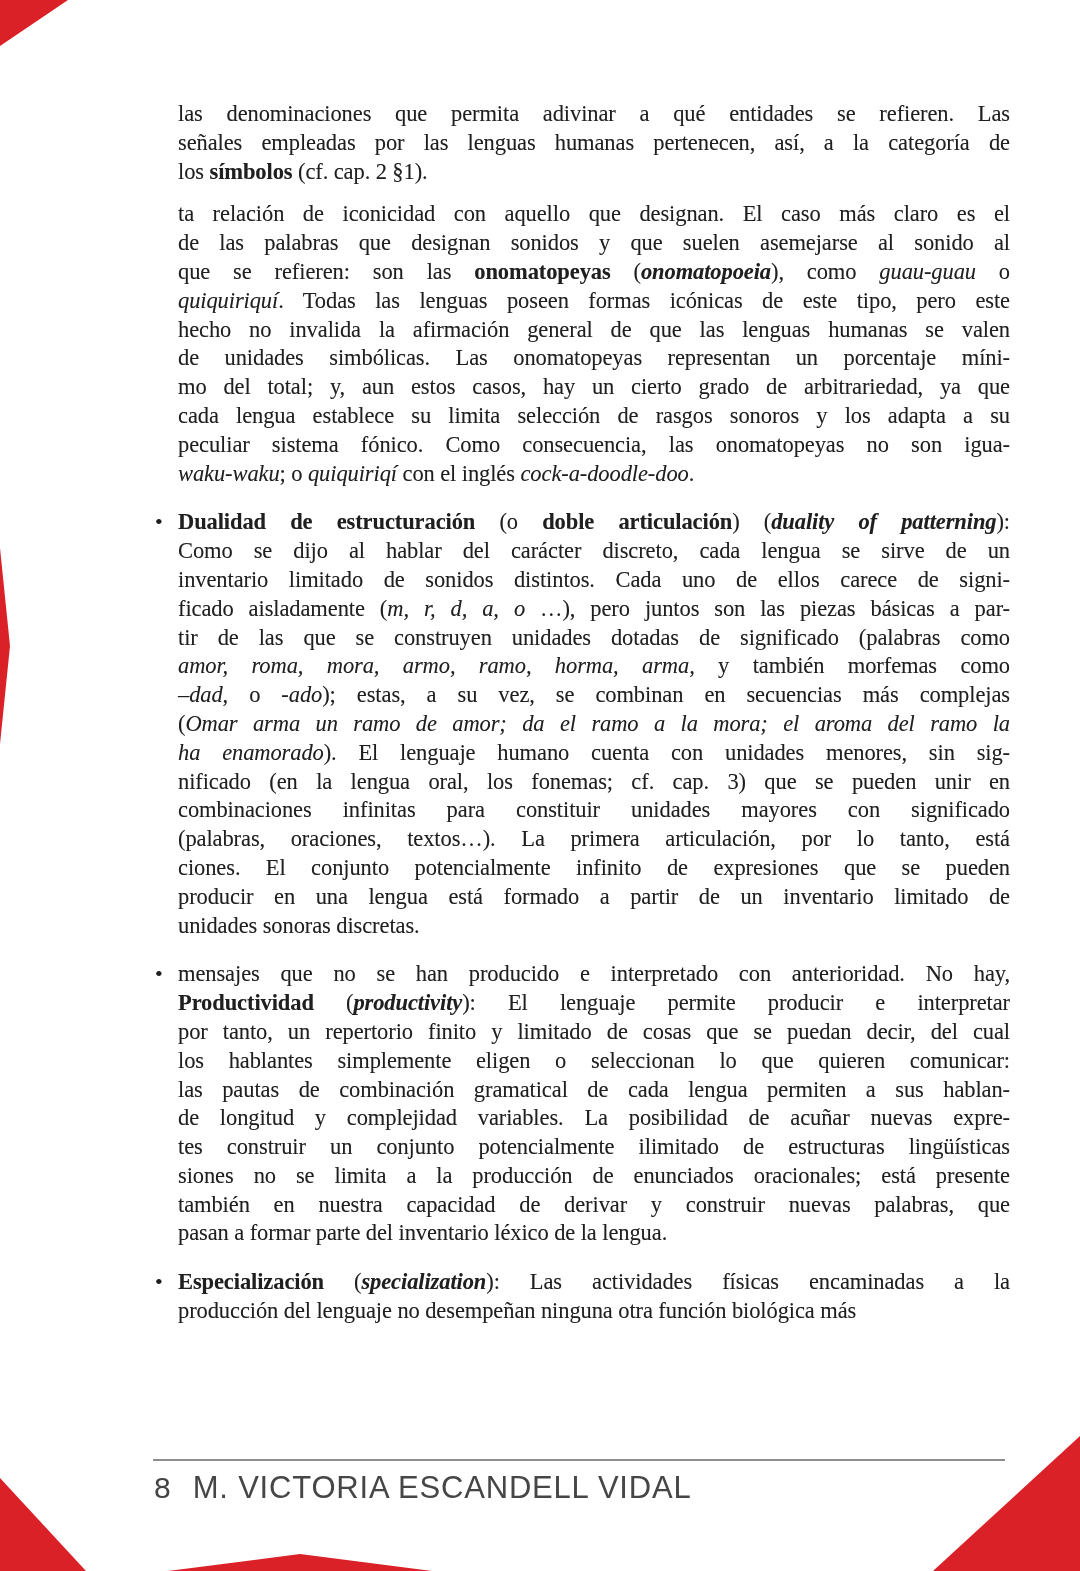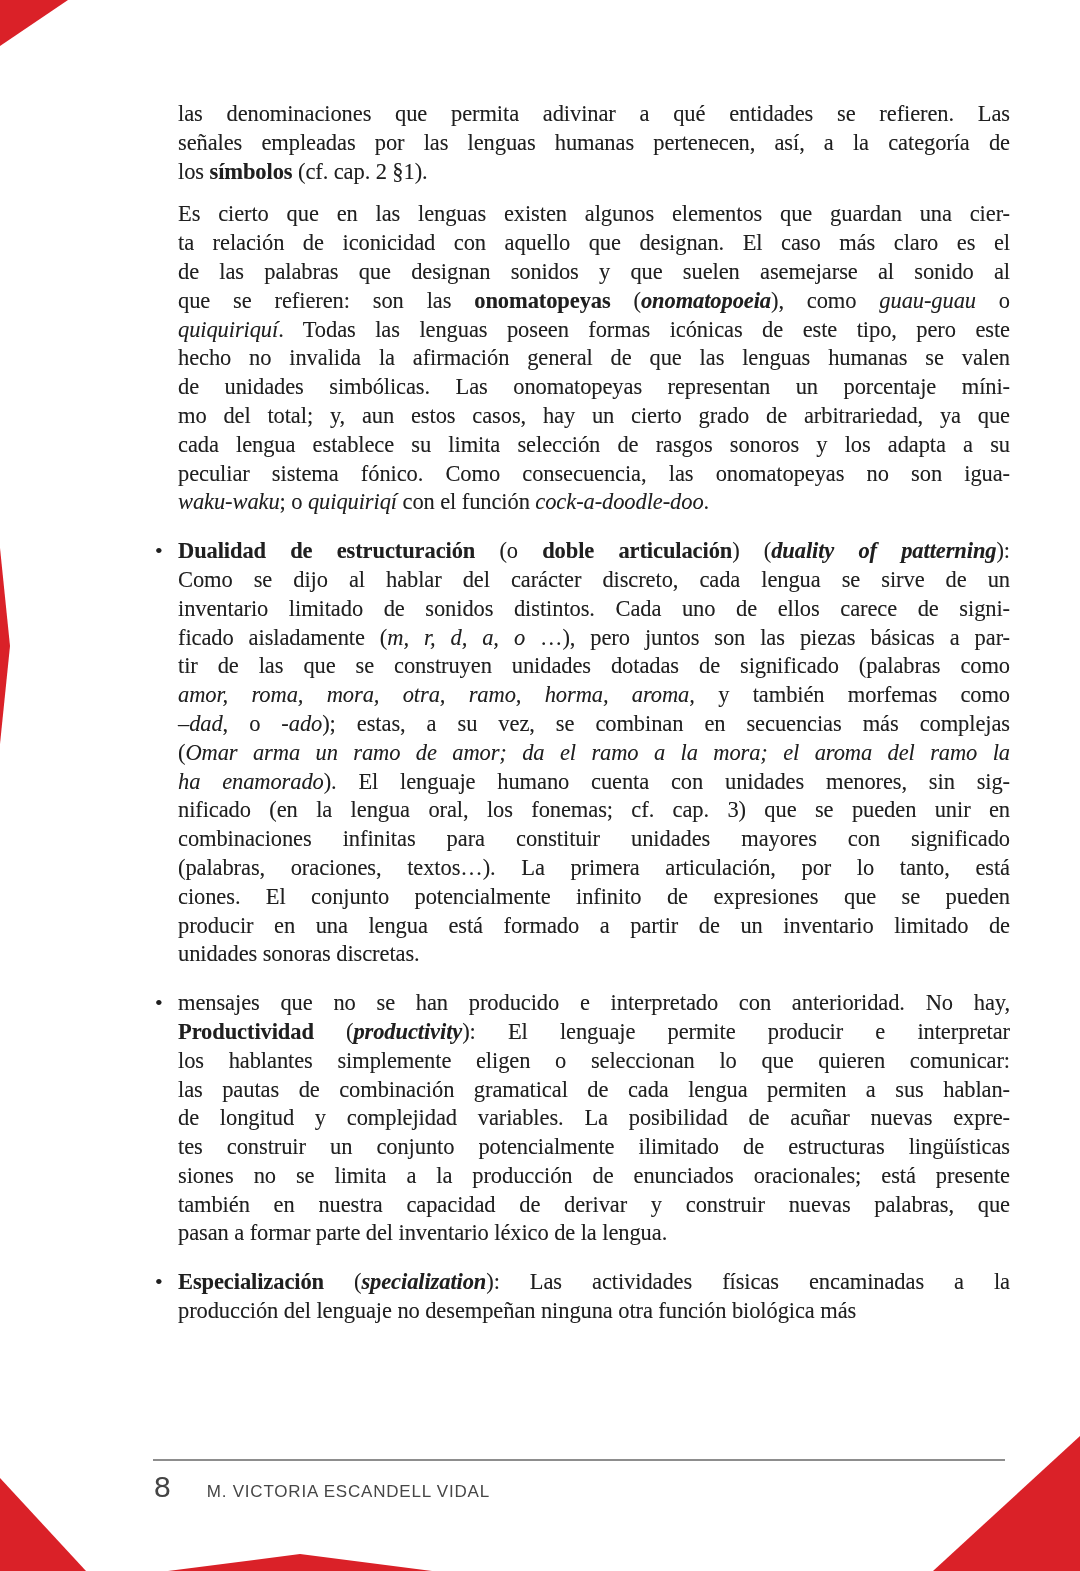"Es cierto que en las" div.line { html: <div><span>Es cierto que en las lenguas existen algunos elementos que guardan una cier-</span></div> -> none }
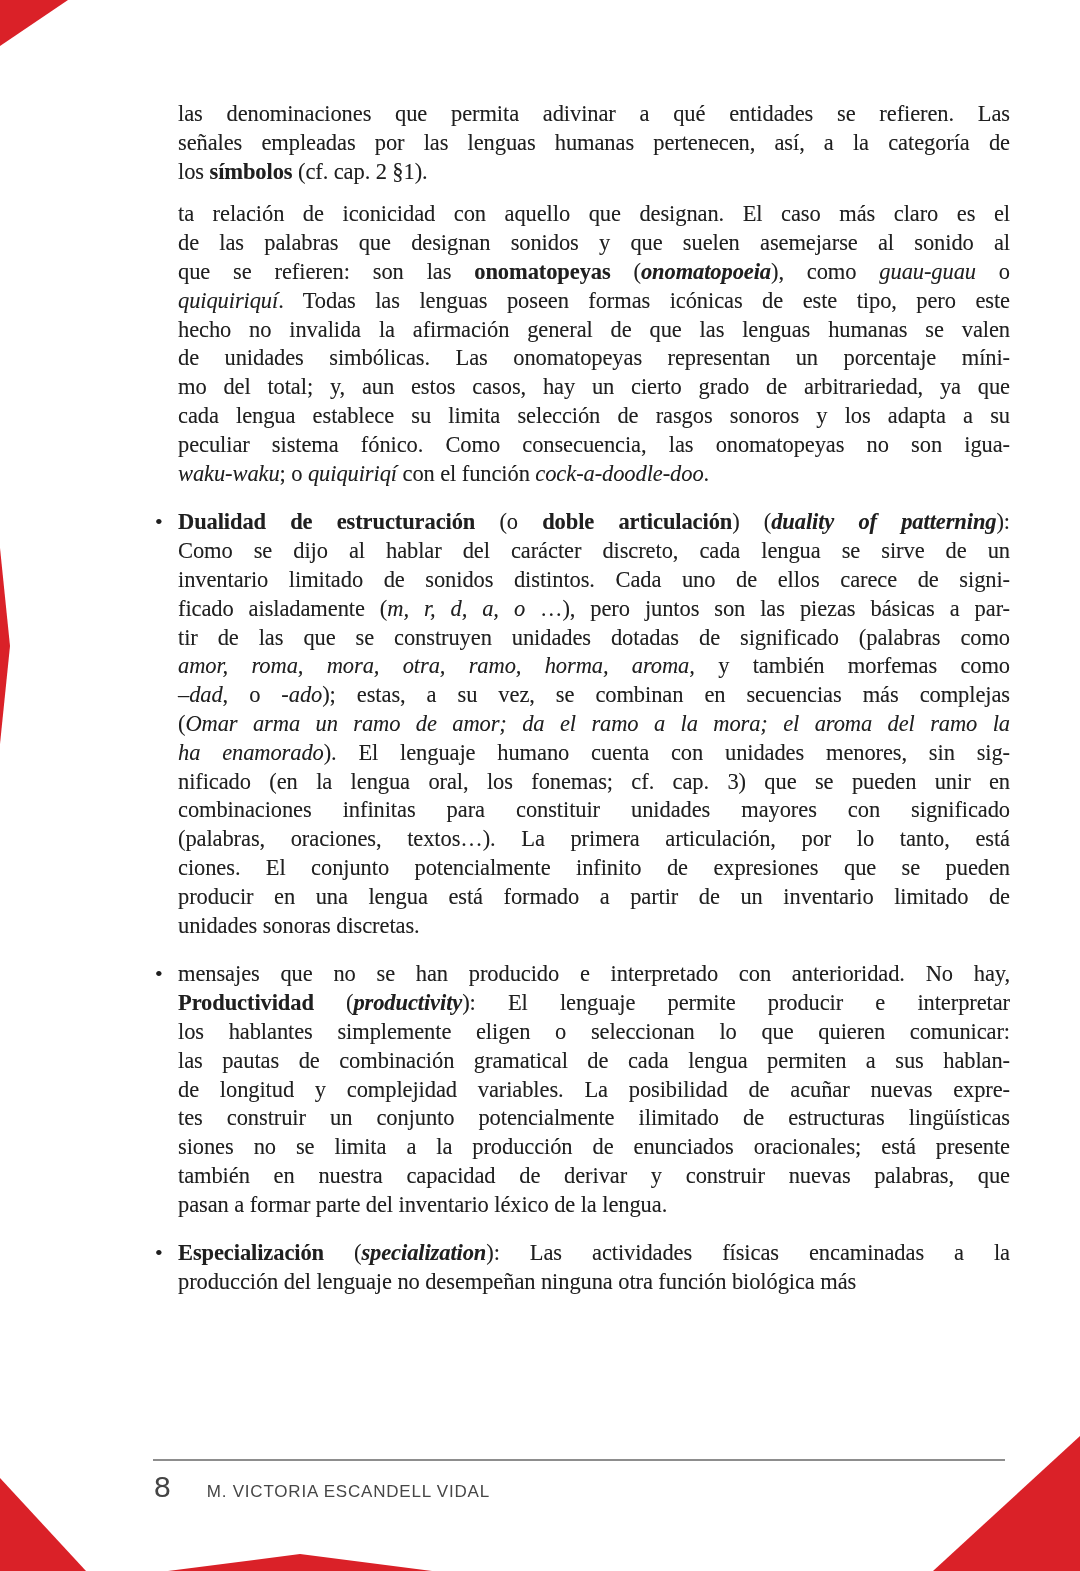"con el función" span.seg-r { text: función -> inglés }
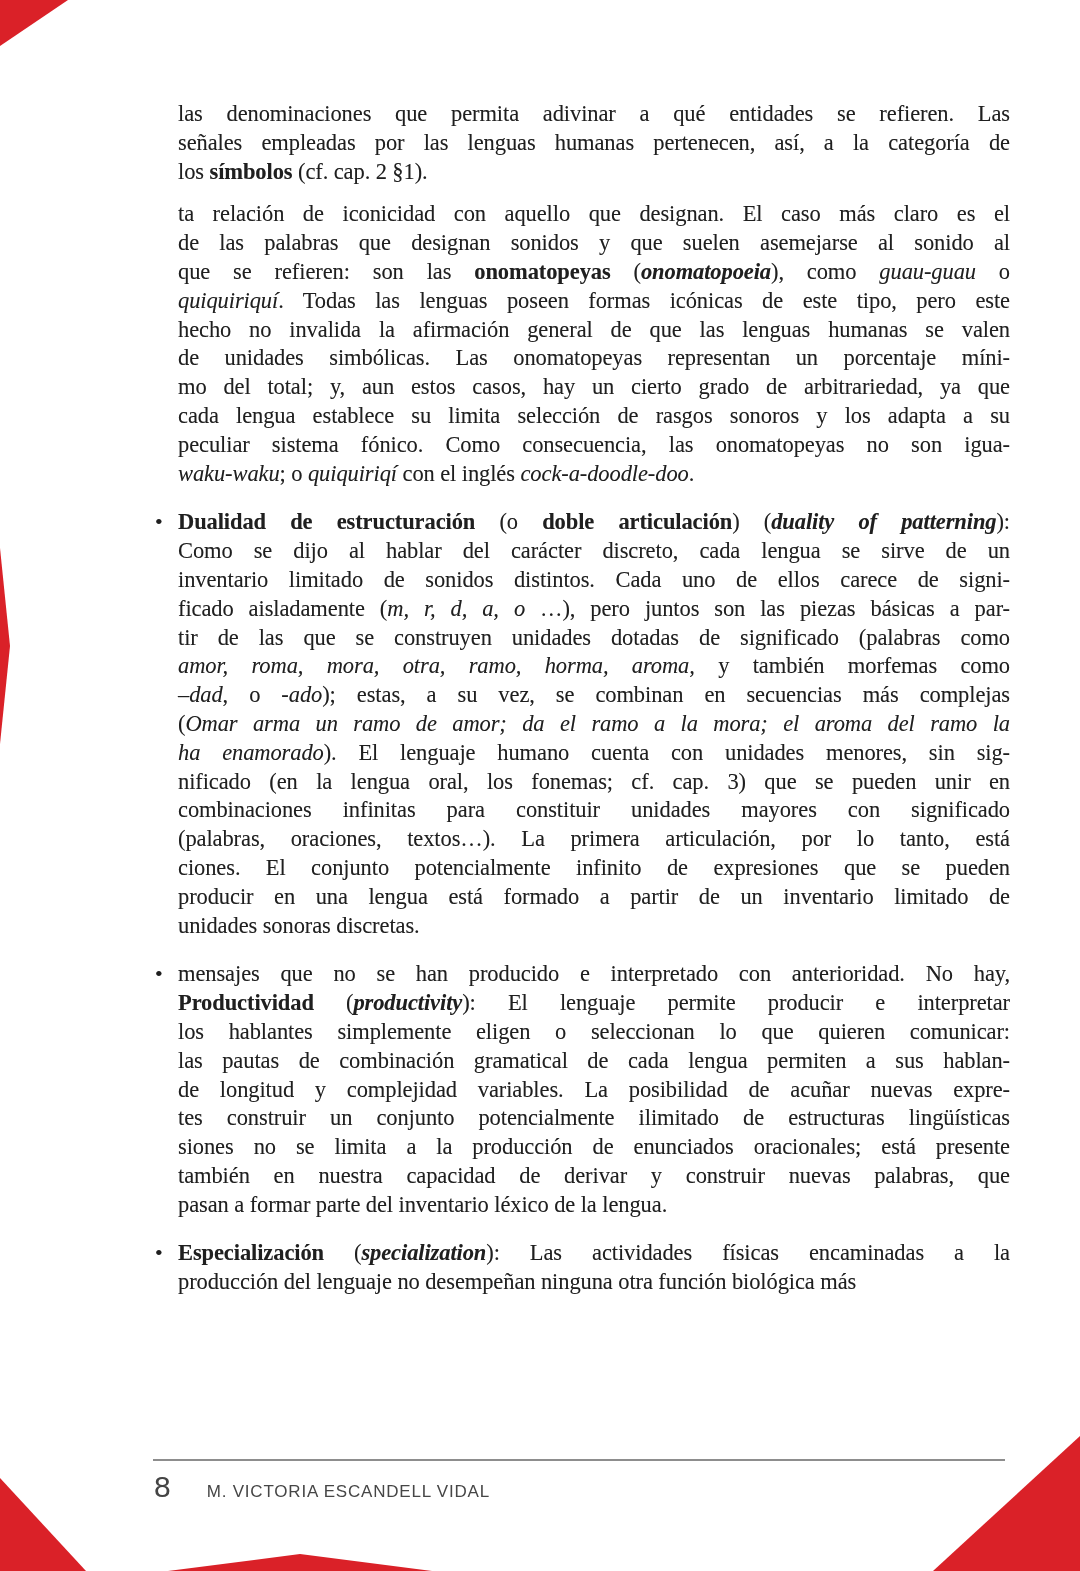"amor, roma, mora, otra, ramo," span.seg-i { text: otra, ramo, horma, aroma -> armo, ramo, horma, arma }
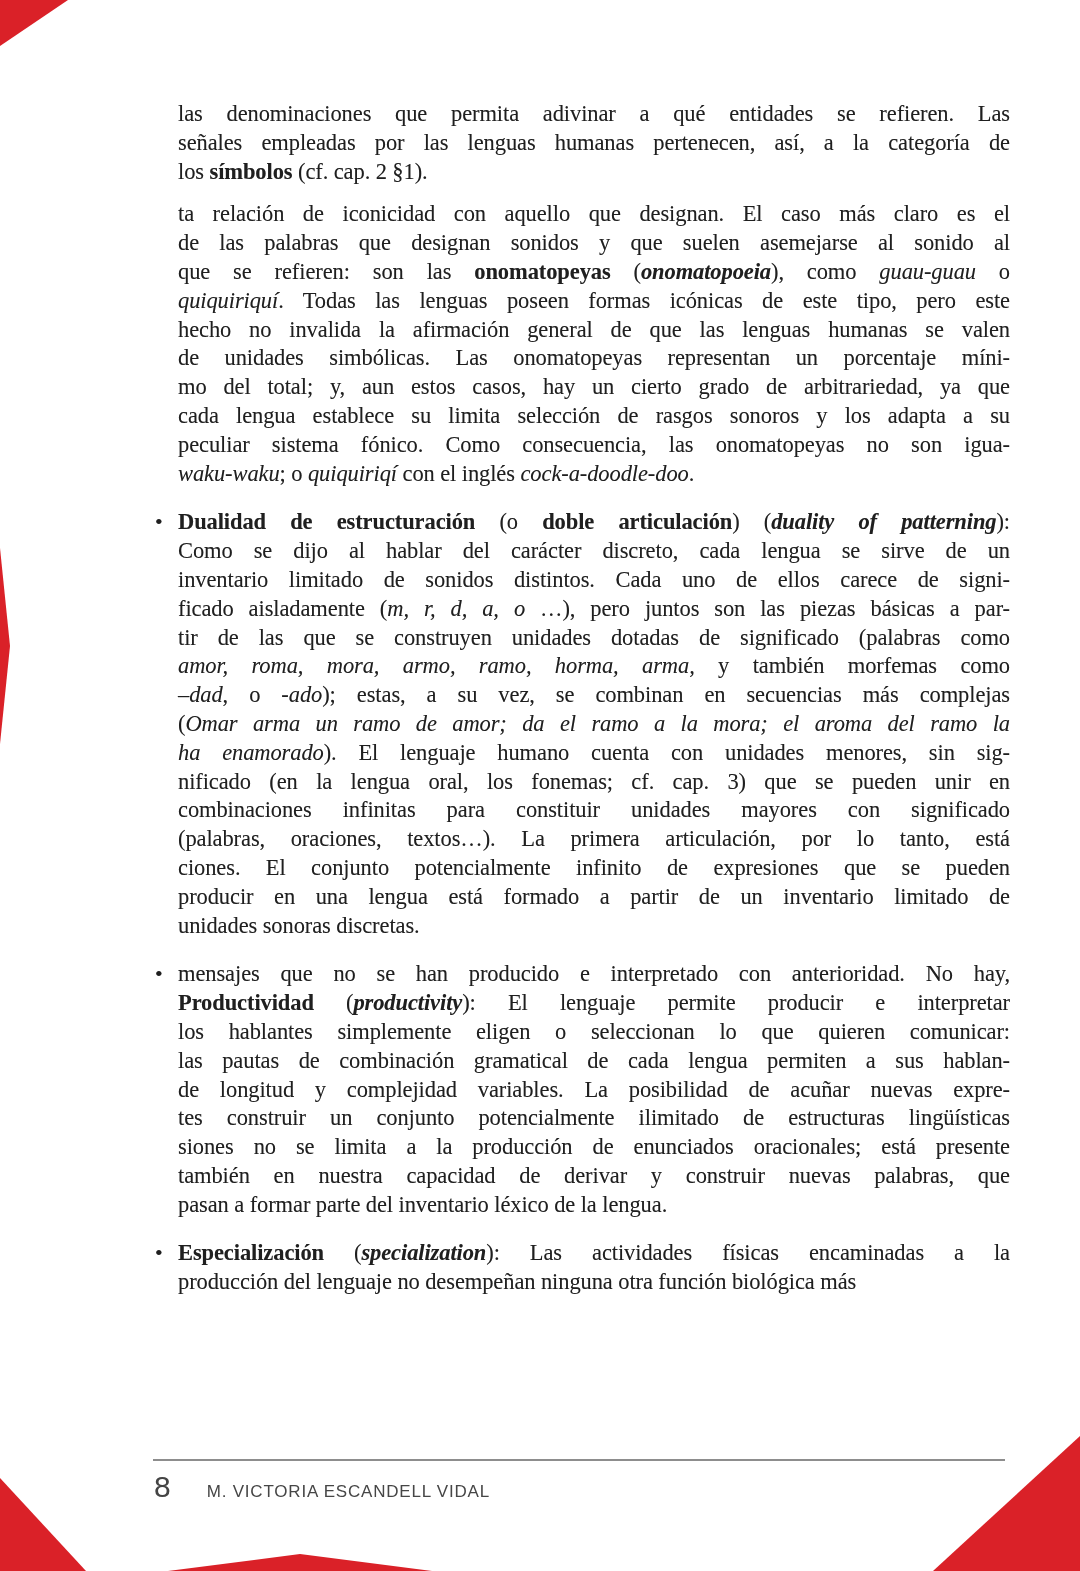"por tanto, un repertorio finito" div.line { html: none -> <div><span>por tanto, un repertorio finito y limitado de cosas que se puedan decir, del cual</span></div> }
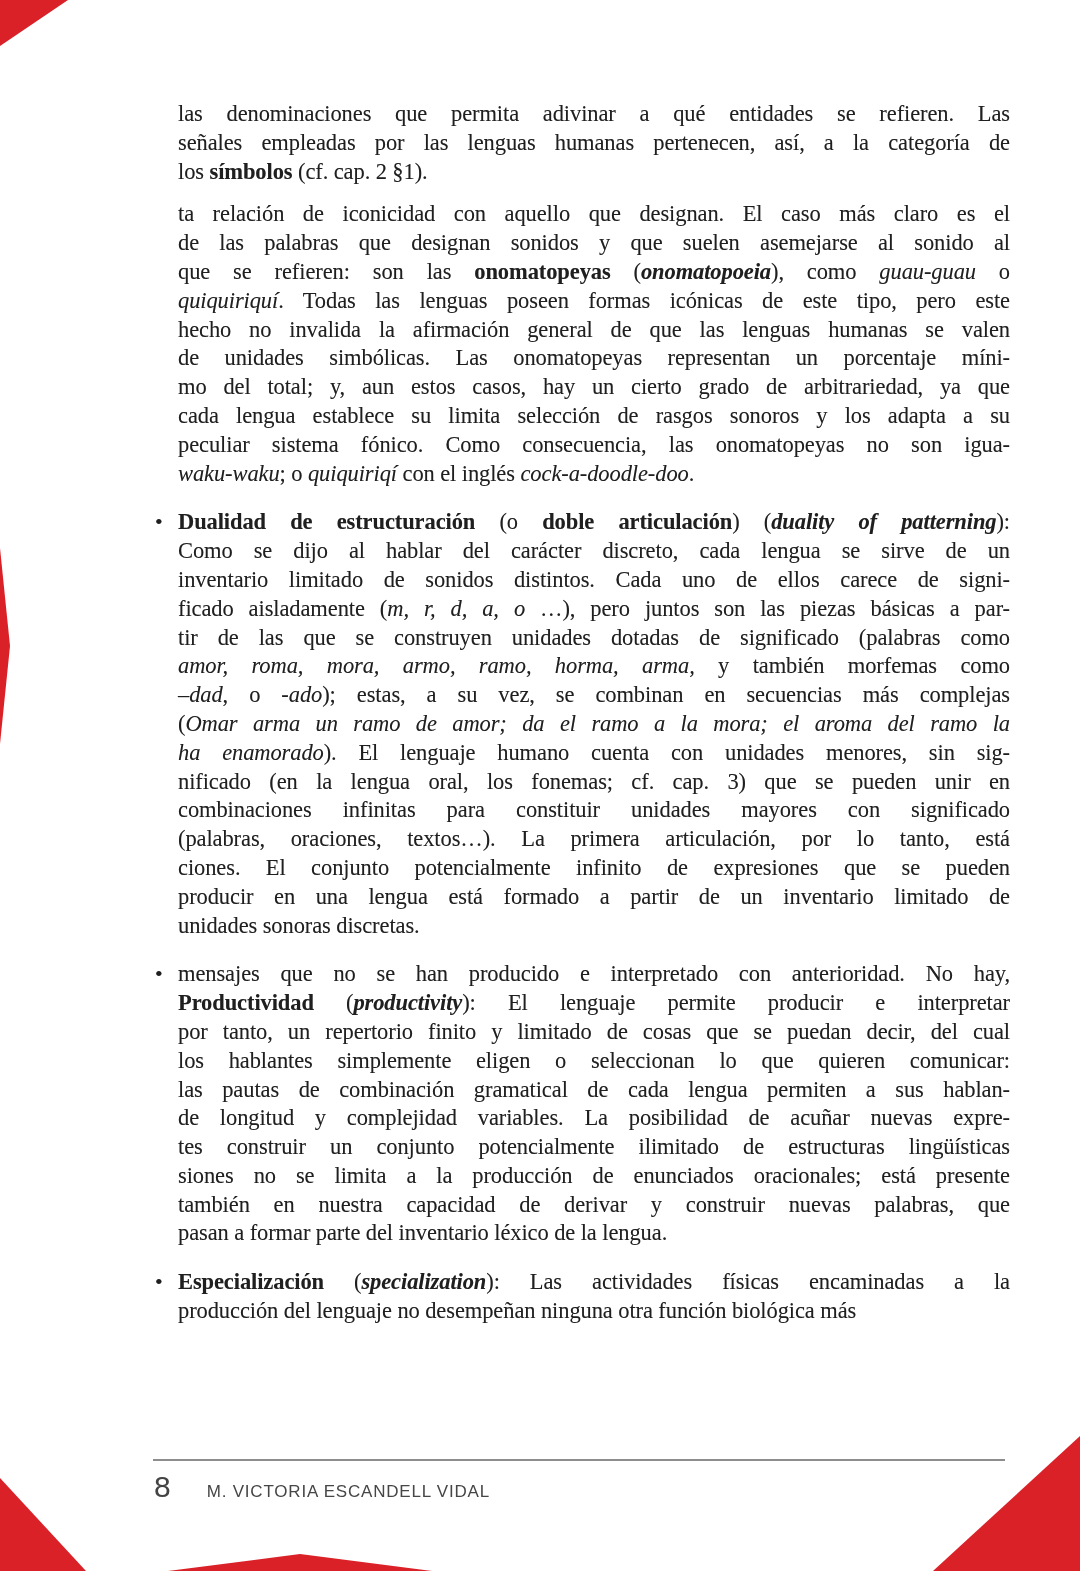"M. VICTORIA ESCANDELL VIDAL" .running-title { font-size: 17px -> 31px; margin-left: 36px -> 22px }
